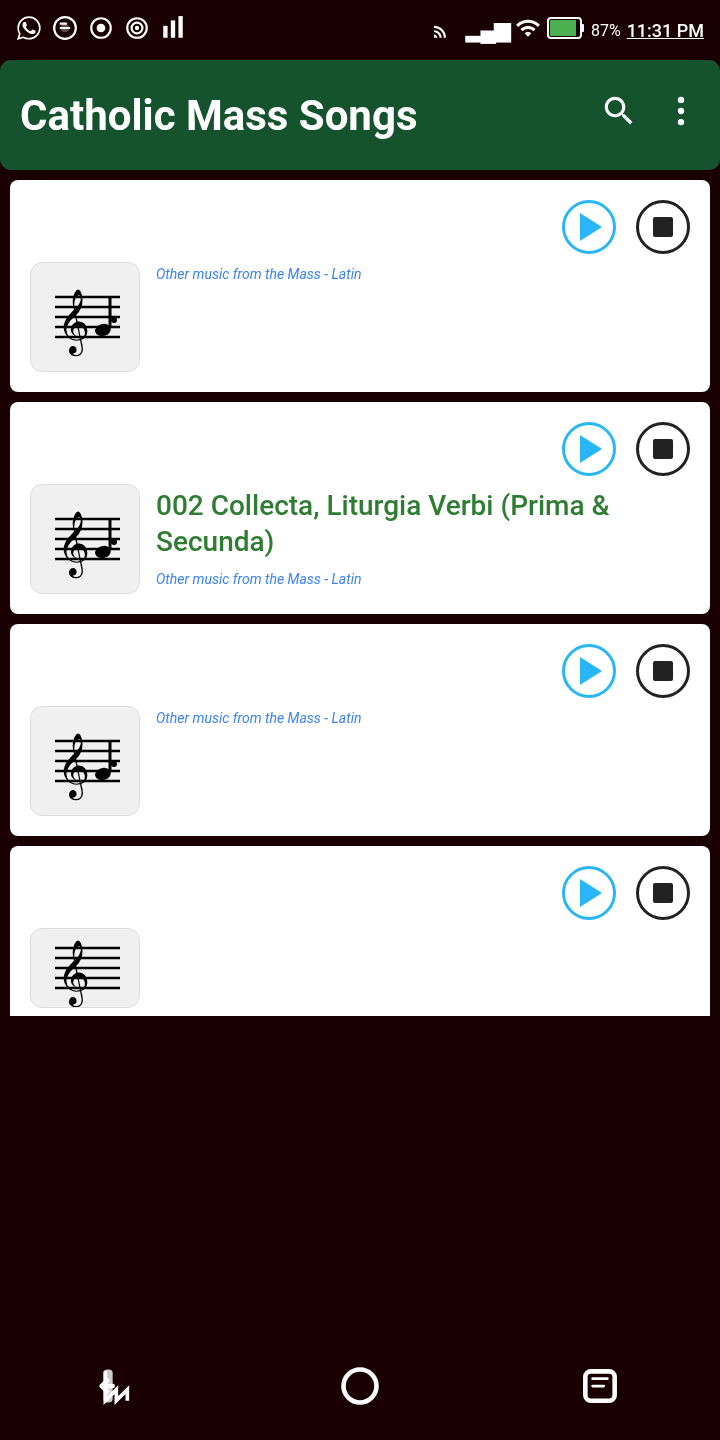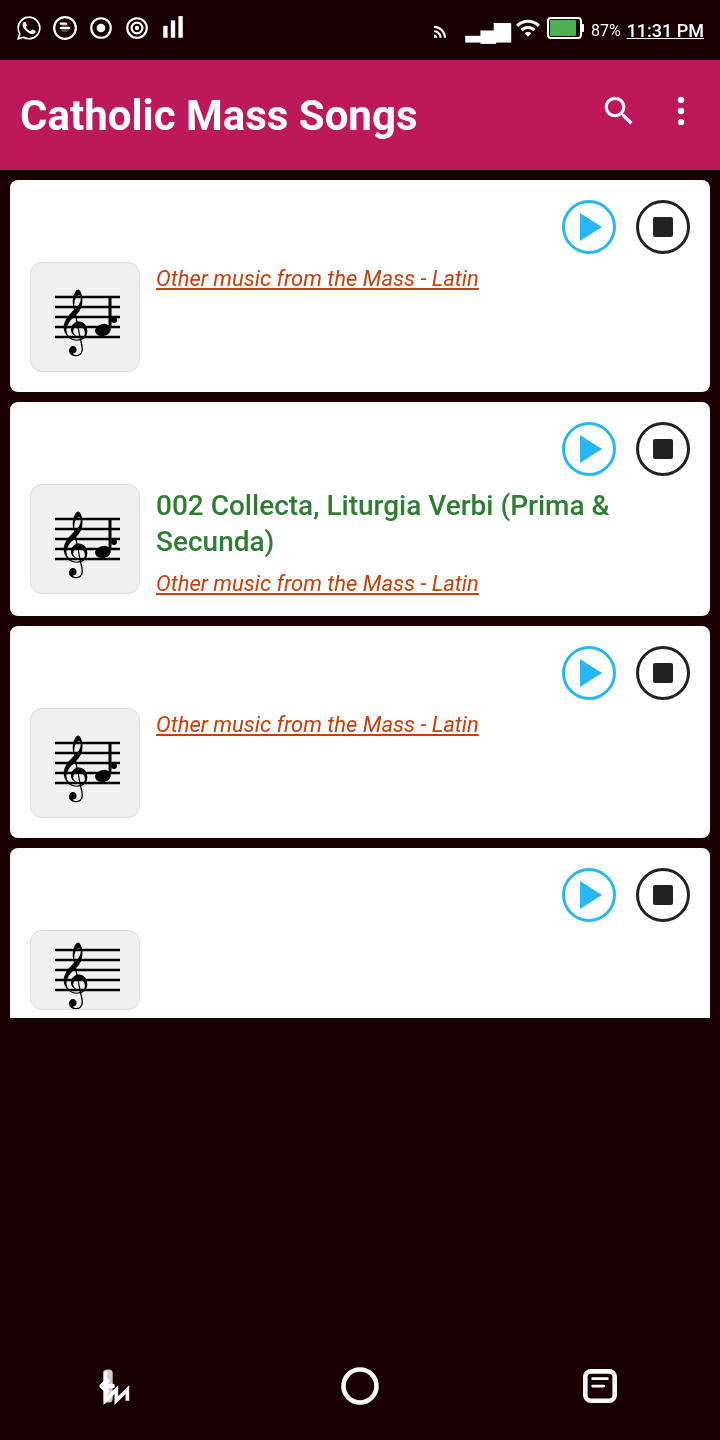"Catholic Mass Songs" .toolbar { background: #be185d -> #14532d; border-radius: none -> 11px }
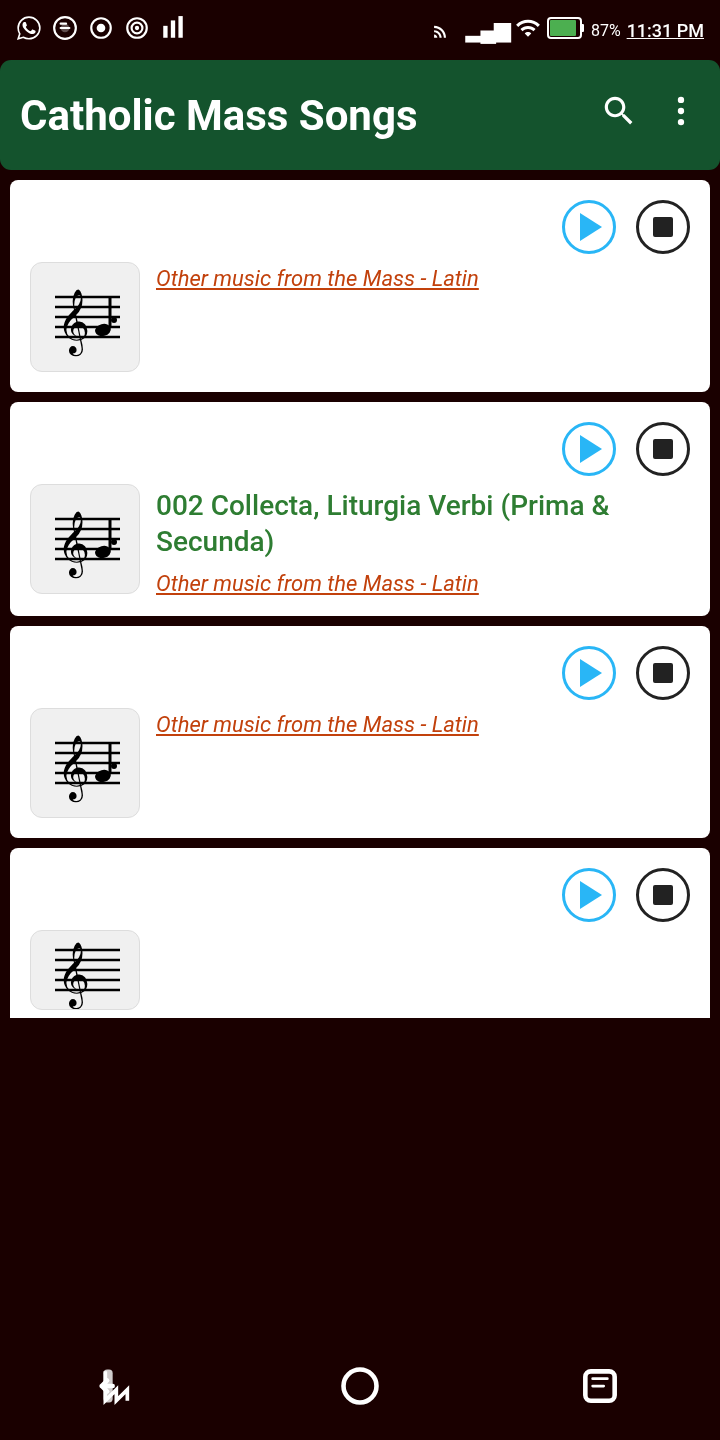"Other music from the Mass" .song-subtitle { color: #c2410c -> #3b82f6; font-size: 22px -> 14px; text-decoration: underline -> none }
